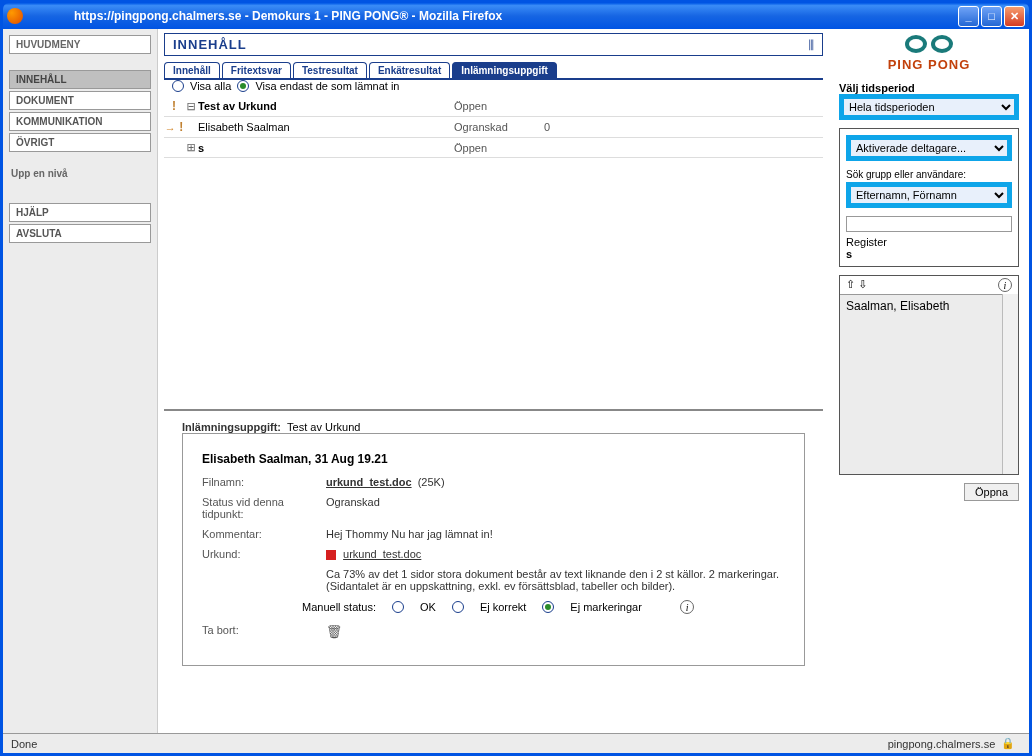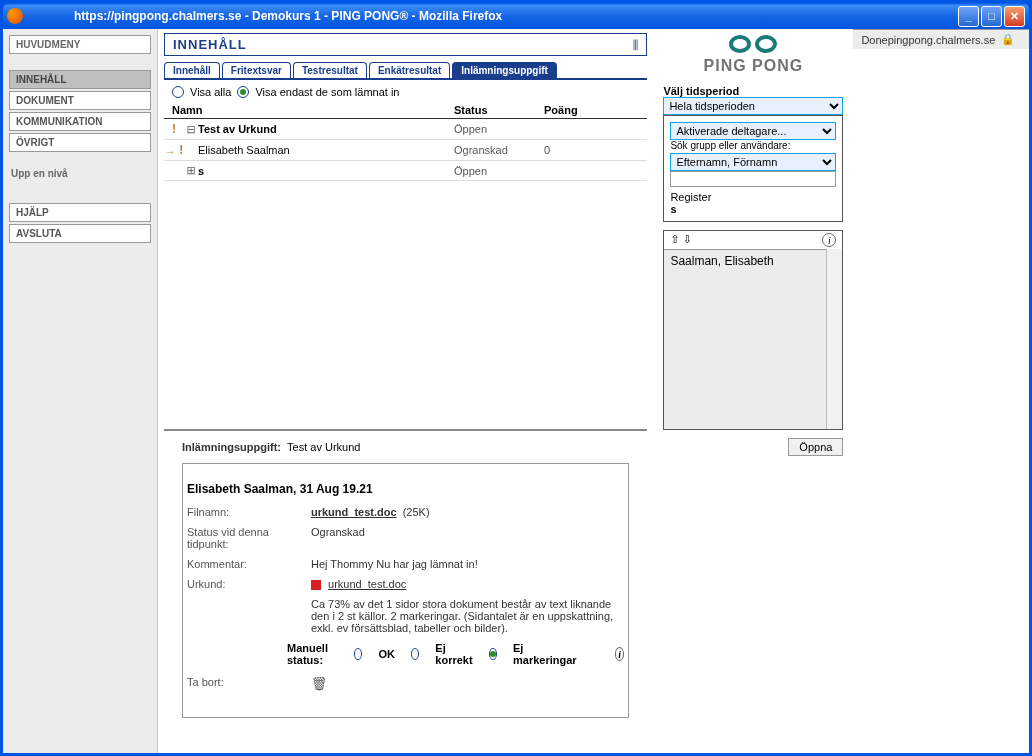"HUVUDMENY" .client { flex-direction: row -> column }
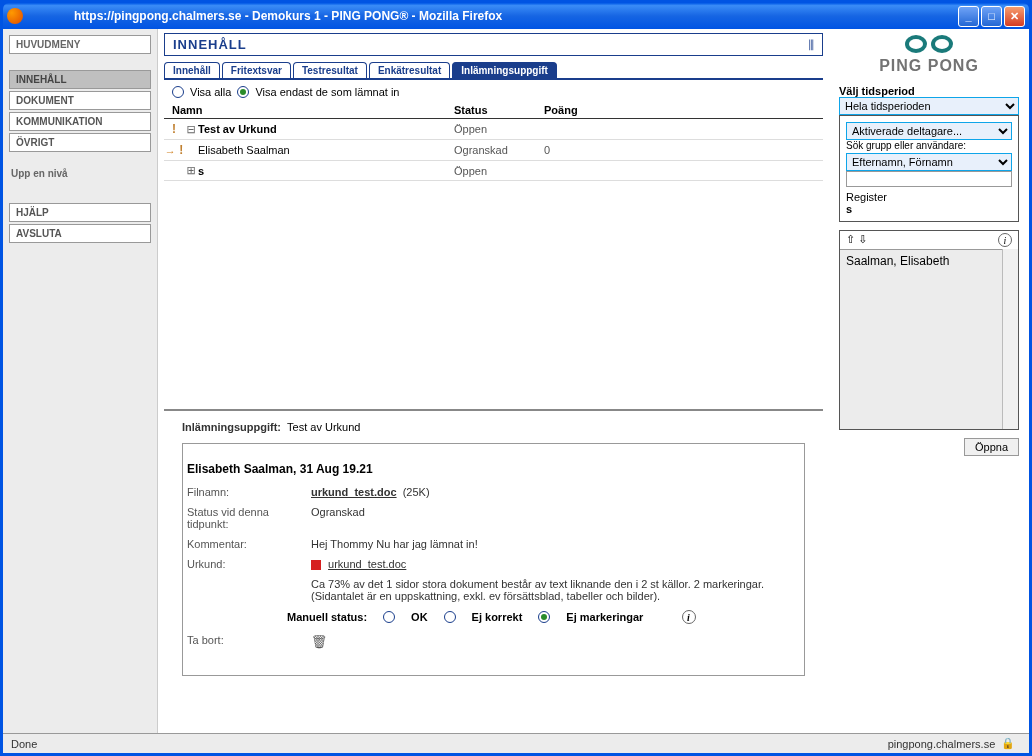"PING PONG" .logo-text { color: #737373 -> #c2410c; font-size: 16px -> 13px }
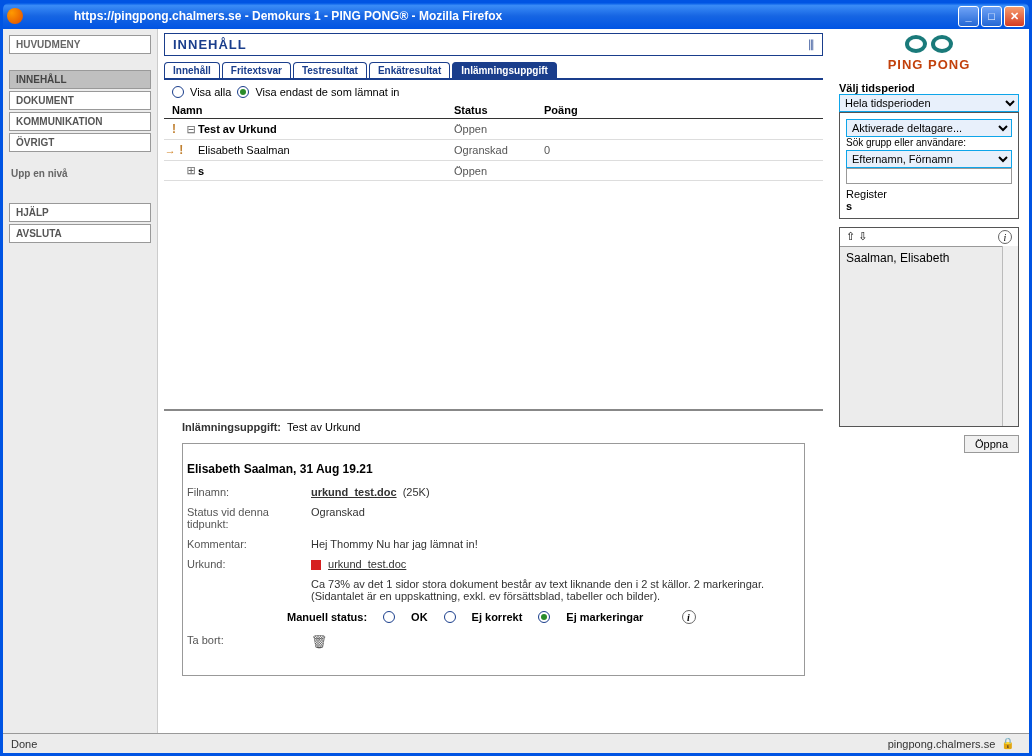"Visa alla" .list-area { margin-top: 6px -> none }
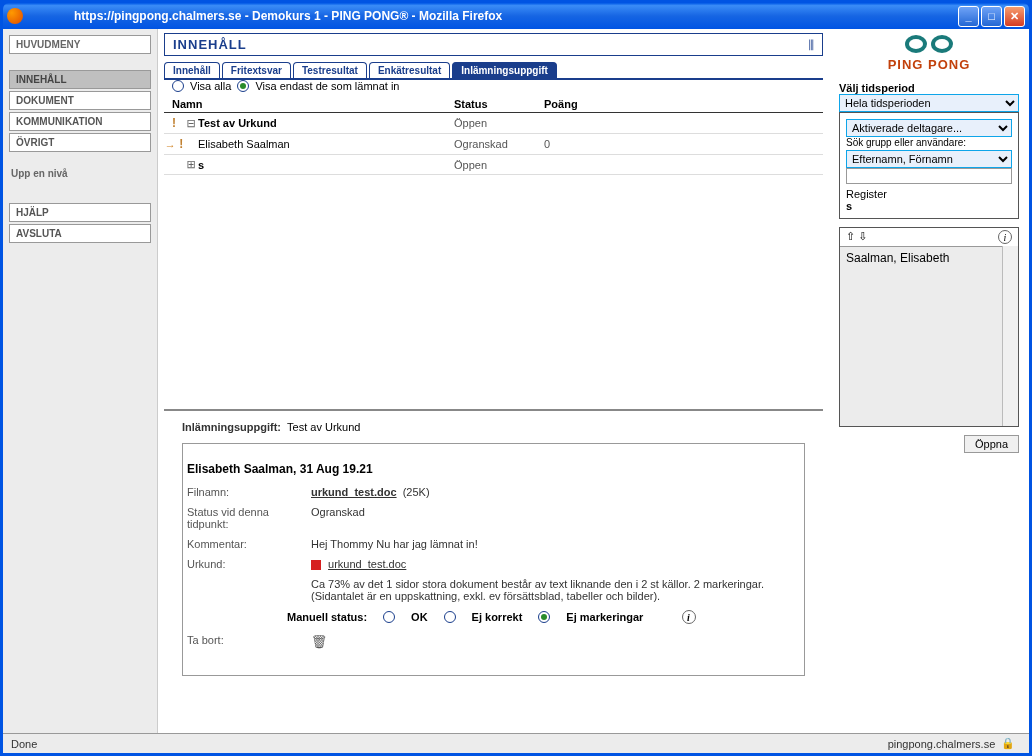"Namn" div.list-head { html: <div> <div>Namn</div> <div>Status</div> <div>Poäng</div> </div> -> none }
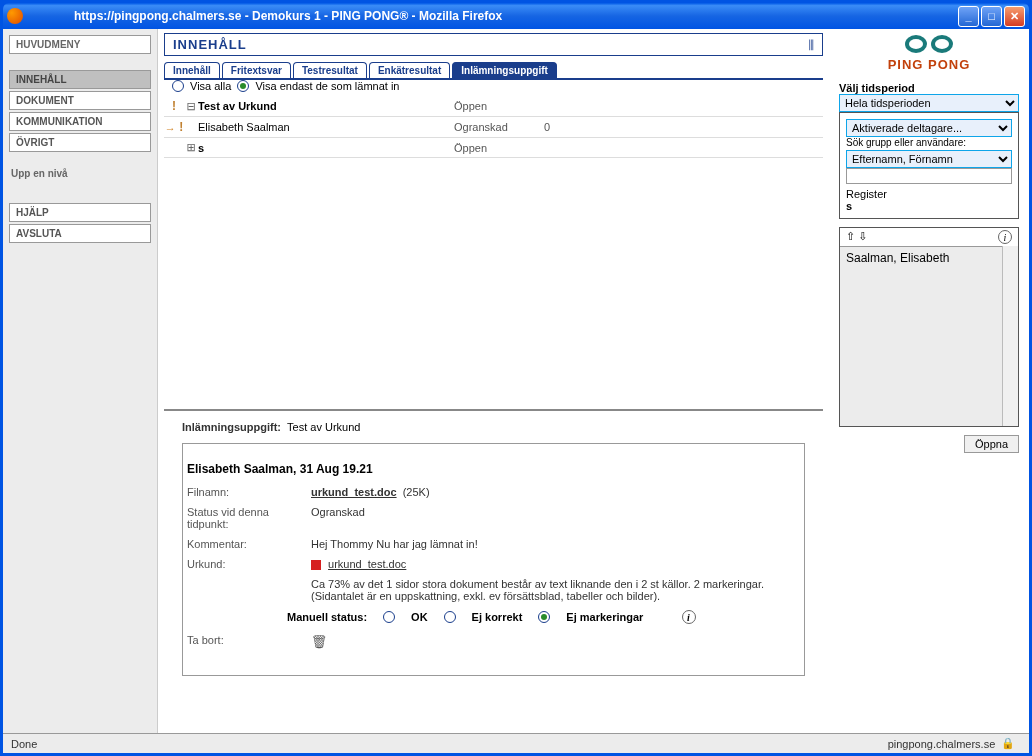"Hela tidsperioden" .r-select { border: 1px solid #0ea5e9 -> 5px solid #0ea5e9; margin-bottom: none -> 8px }
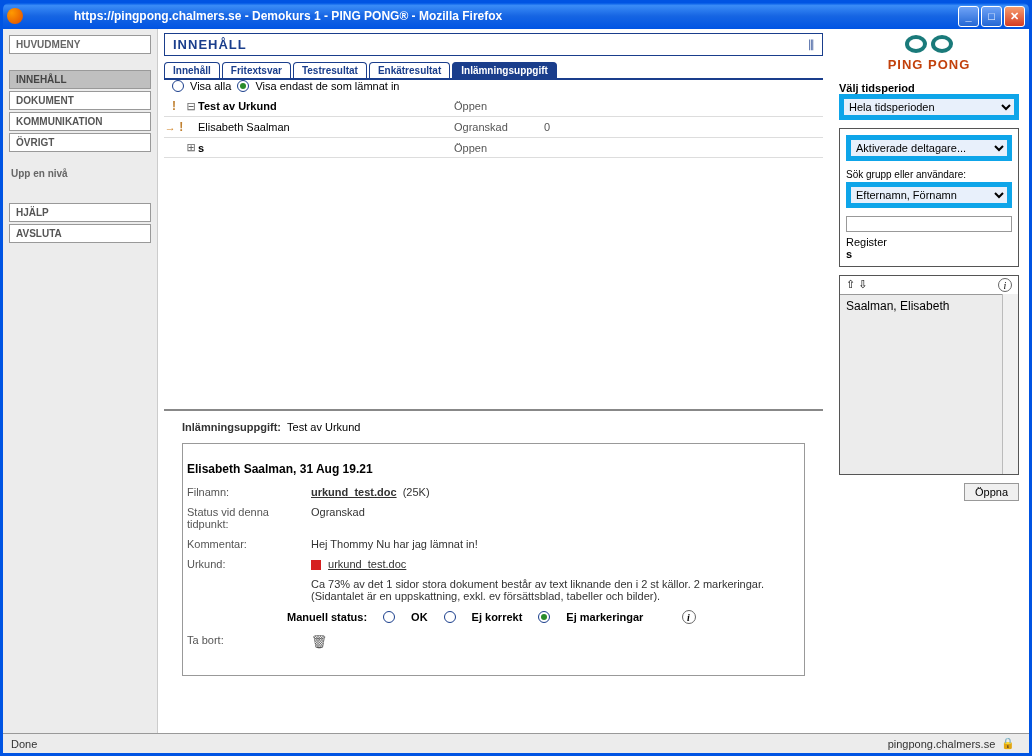"Inlämningsuppgift: Test av Urkund" .detail-title { margin-bottom: 10px -> 0 }
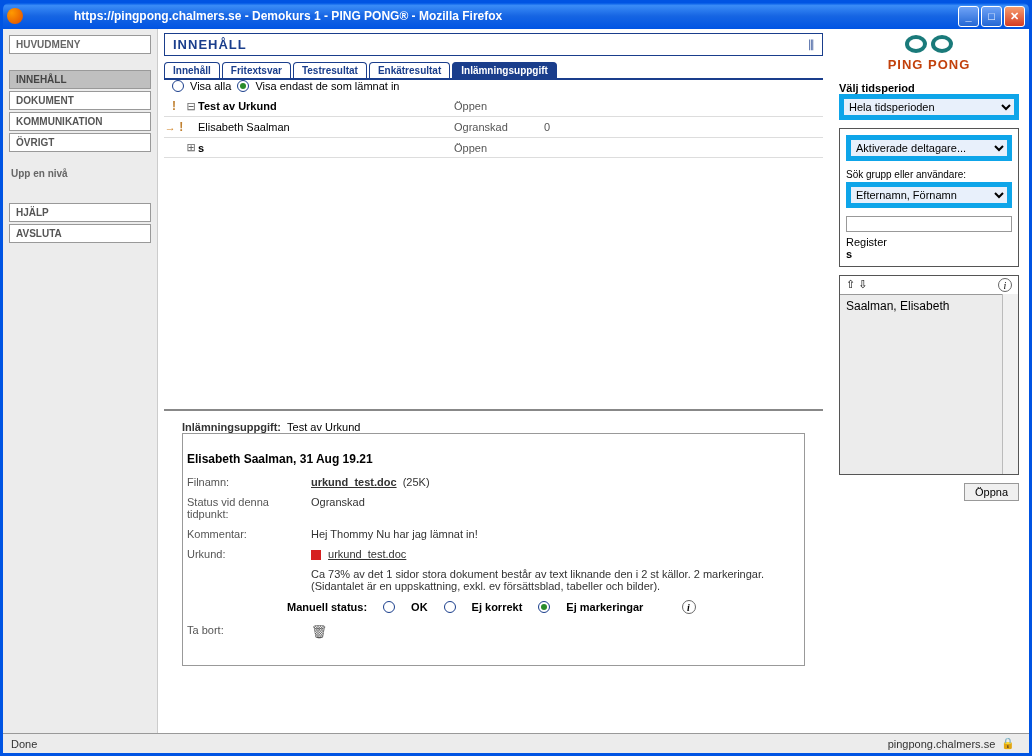"Elisabeth Saalman, 31 Aug 19.21" .detail-box { padding: 18px 4px -> 18px 19px }
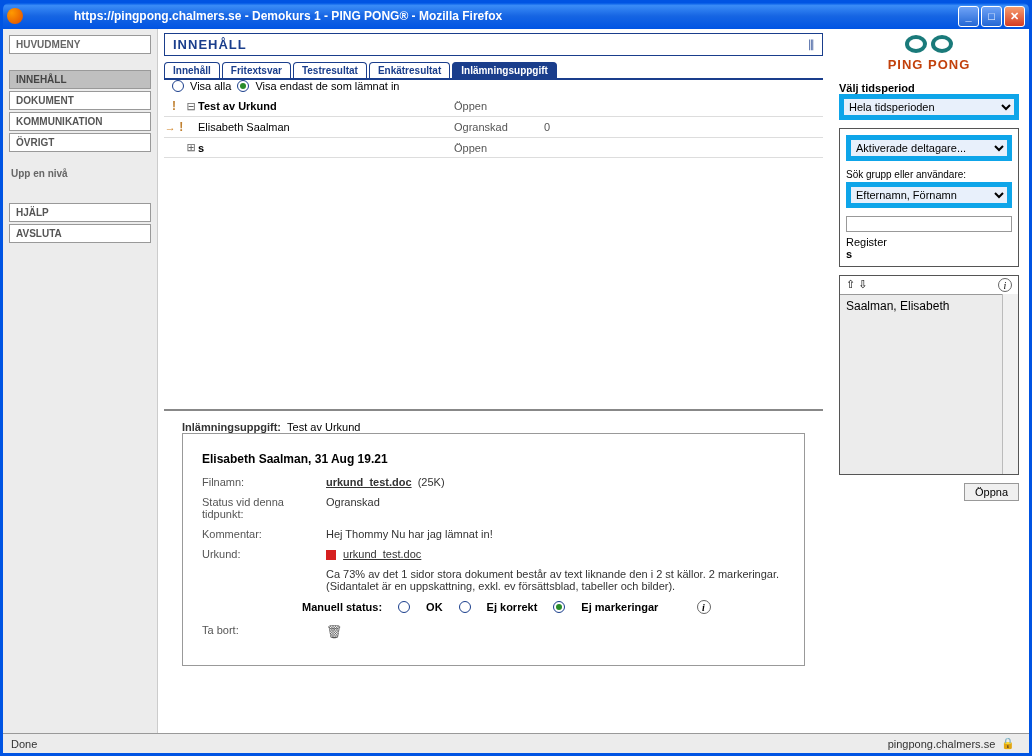"Manuell status:" .status-row { font-weight: bold -> none }
